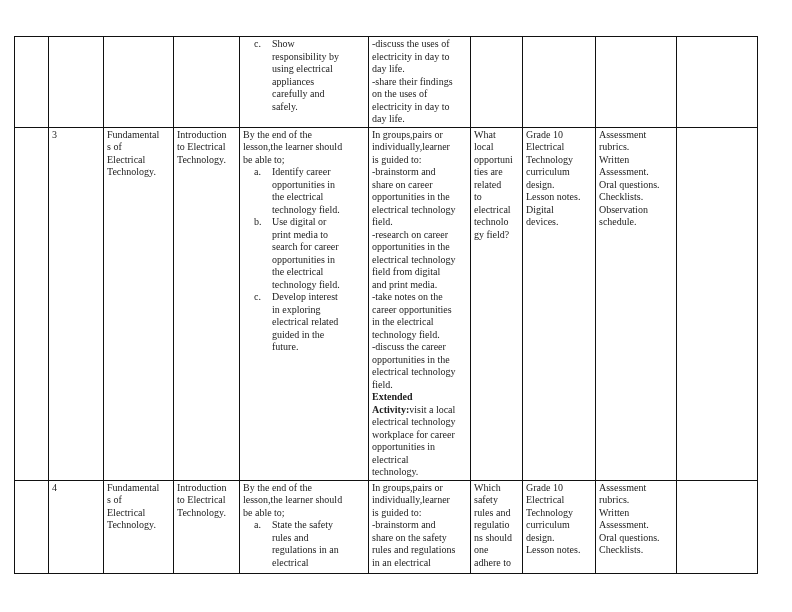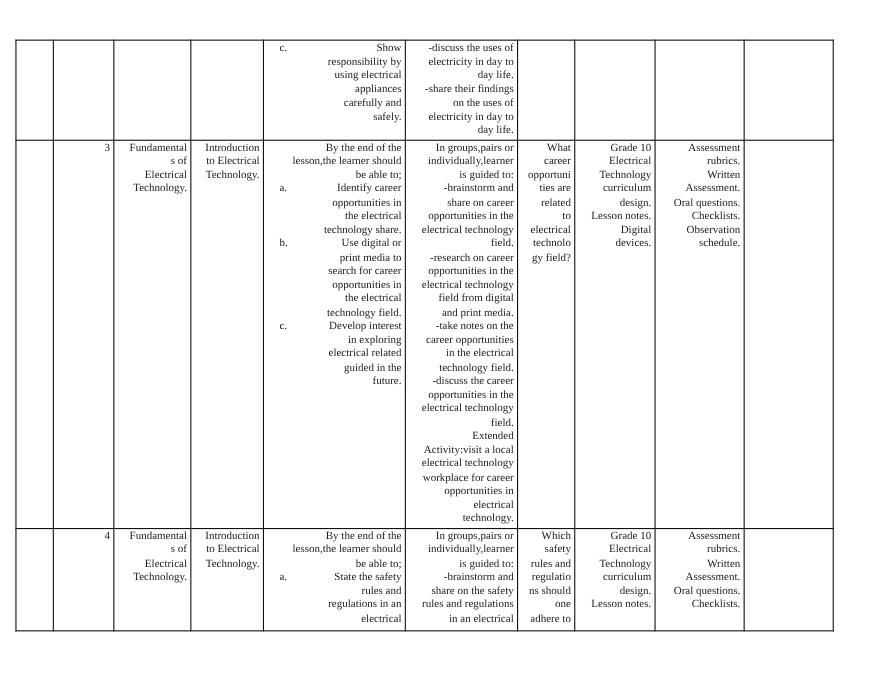"Show" .blk .txt { text-align: right -> none }
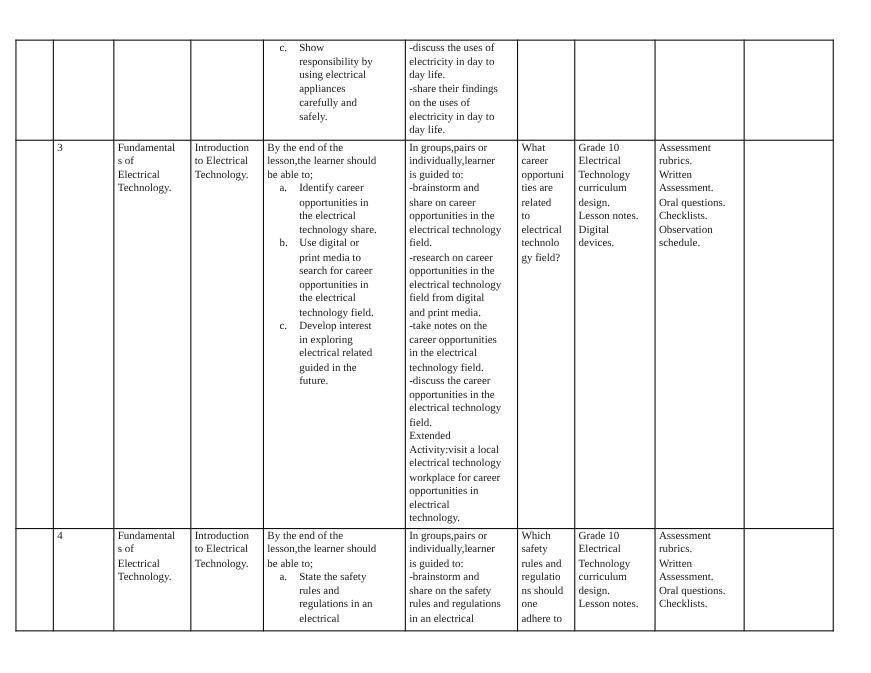"What" span.txt { text: career -> local }
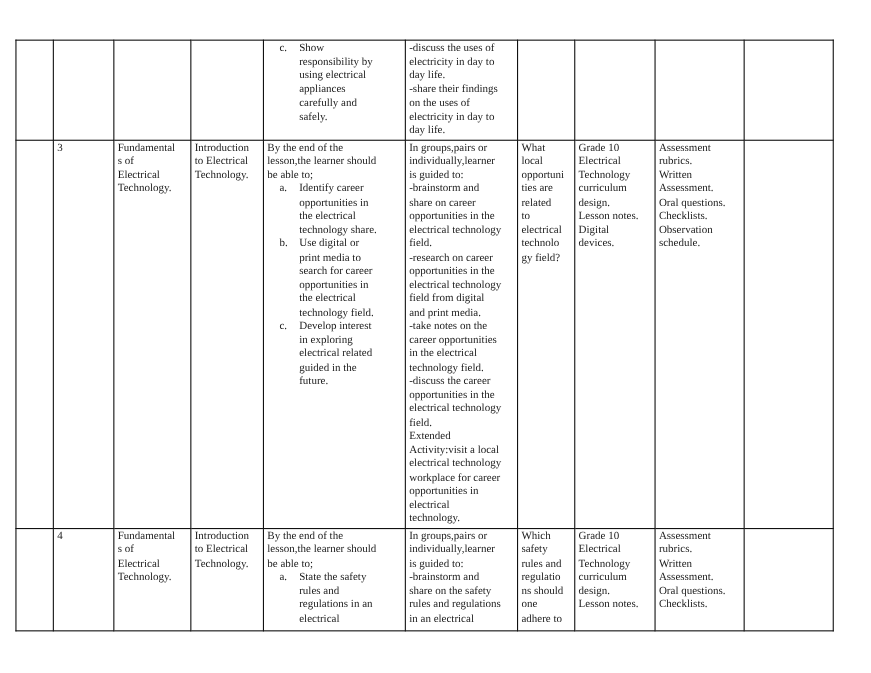"Identify career" span.txt { text: share -> field }
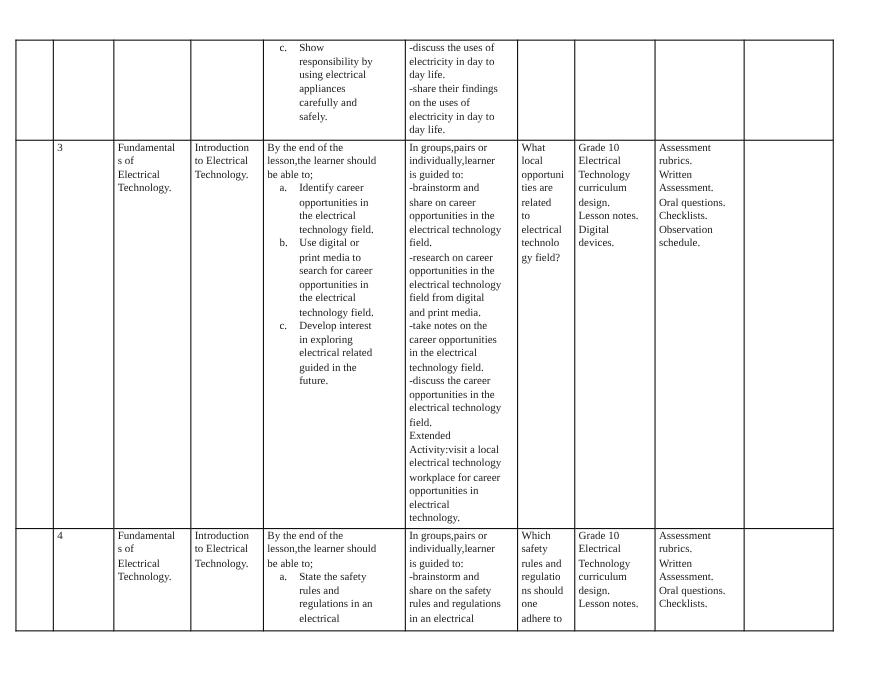"Extended" .txt b { font-weight: normal -> bold }
